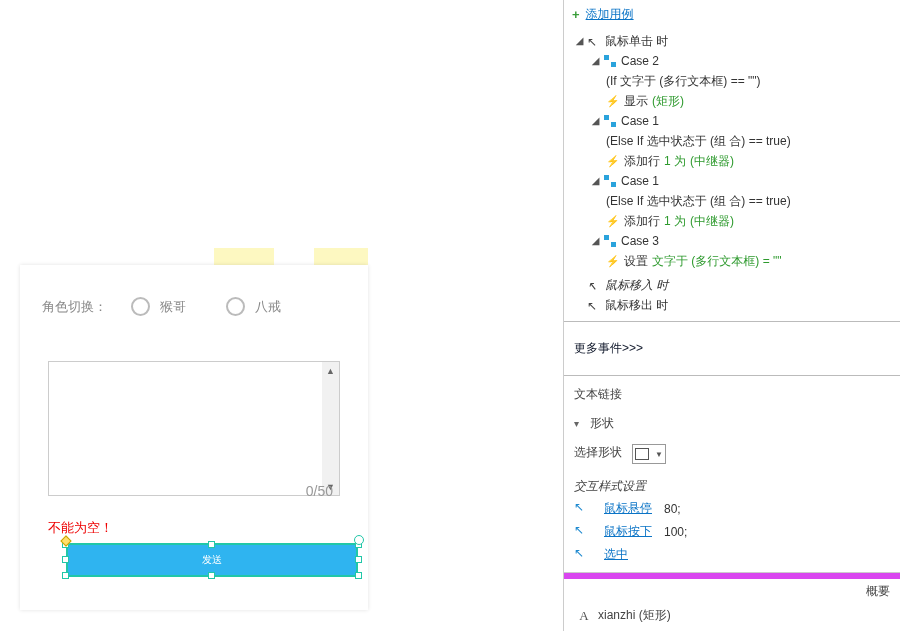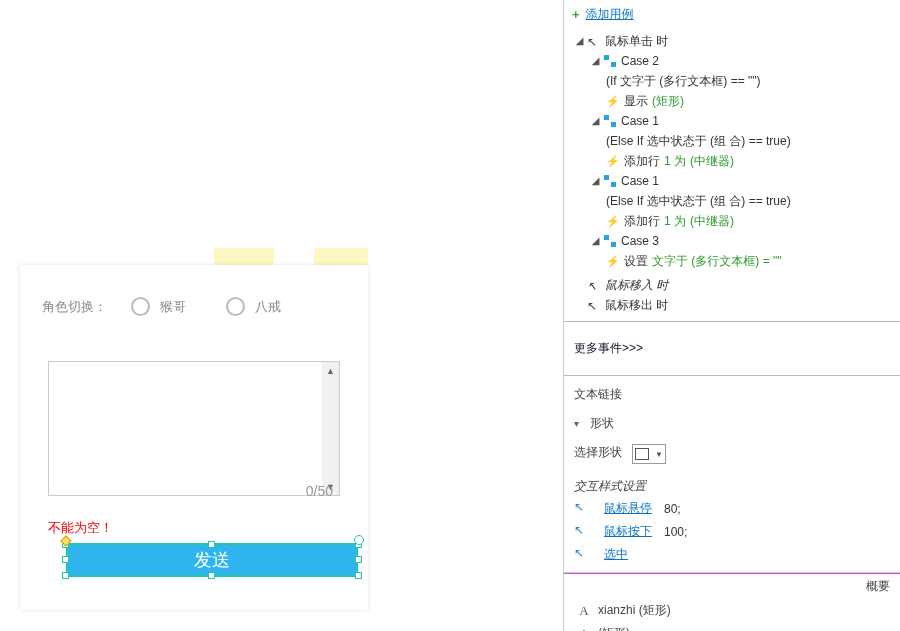"发送" .send-btn { font-size: 18px -> 10px }
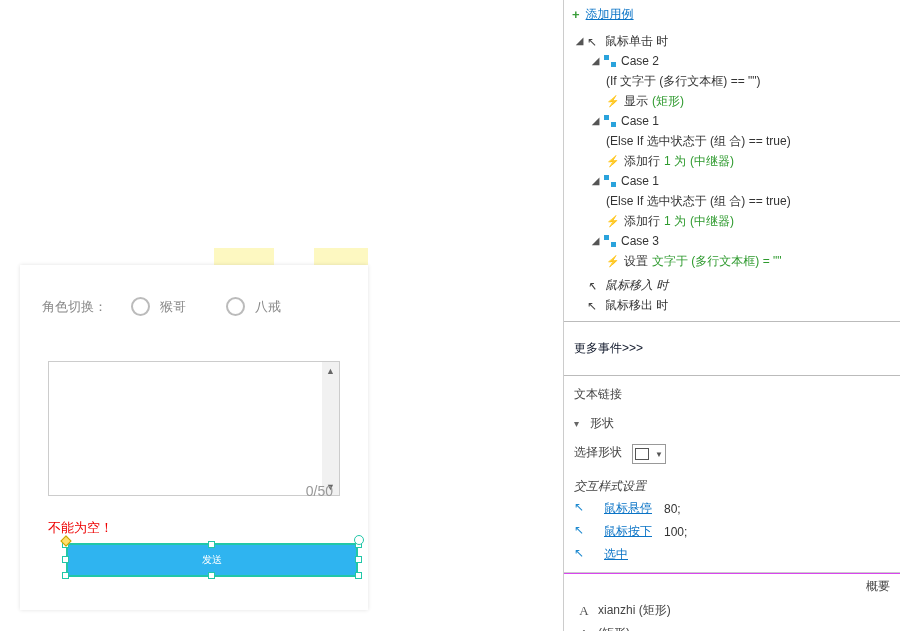"概要" .outline-head { border-top: 1px solid #d946ef -> 6px solid #d946ef }
